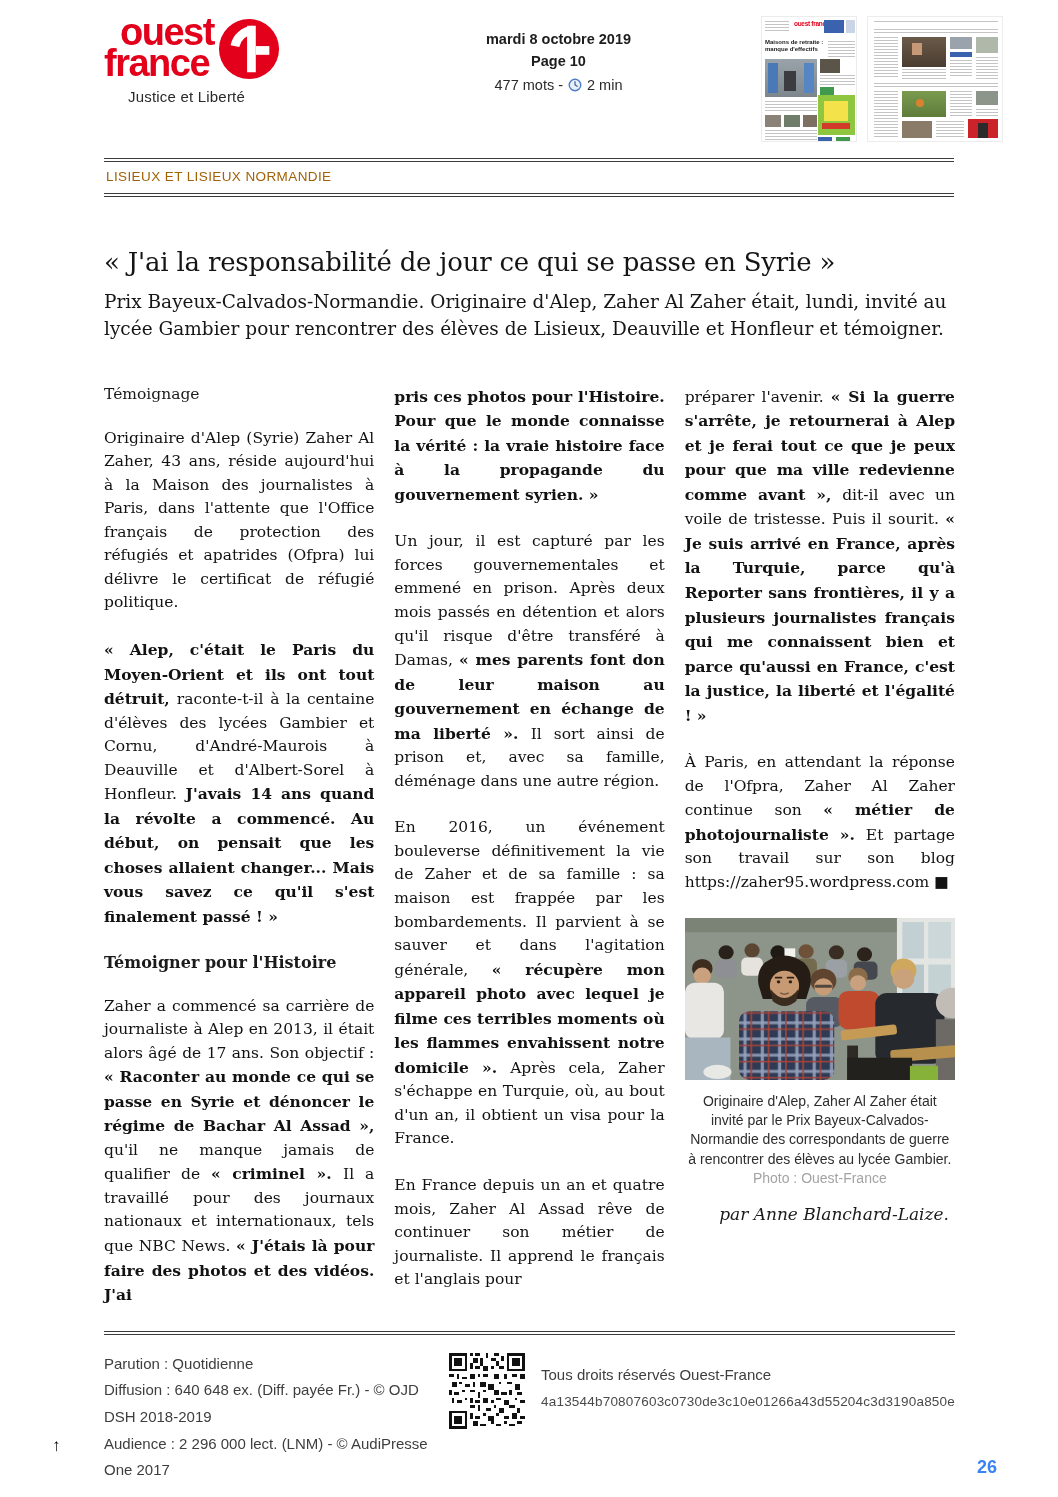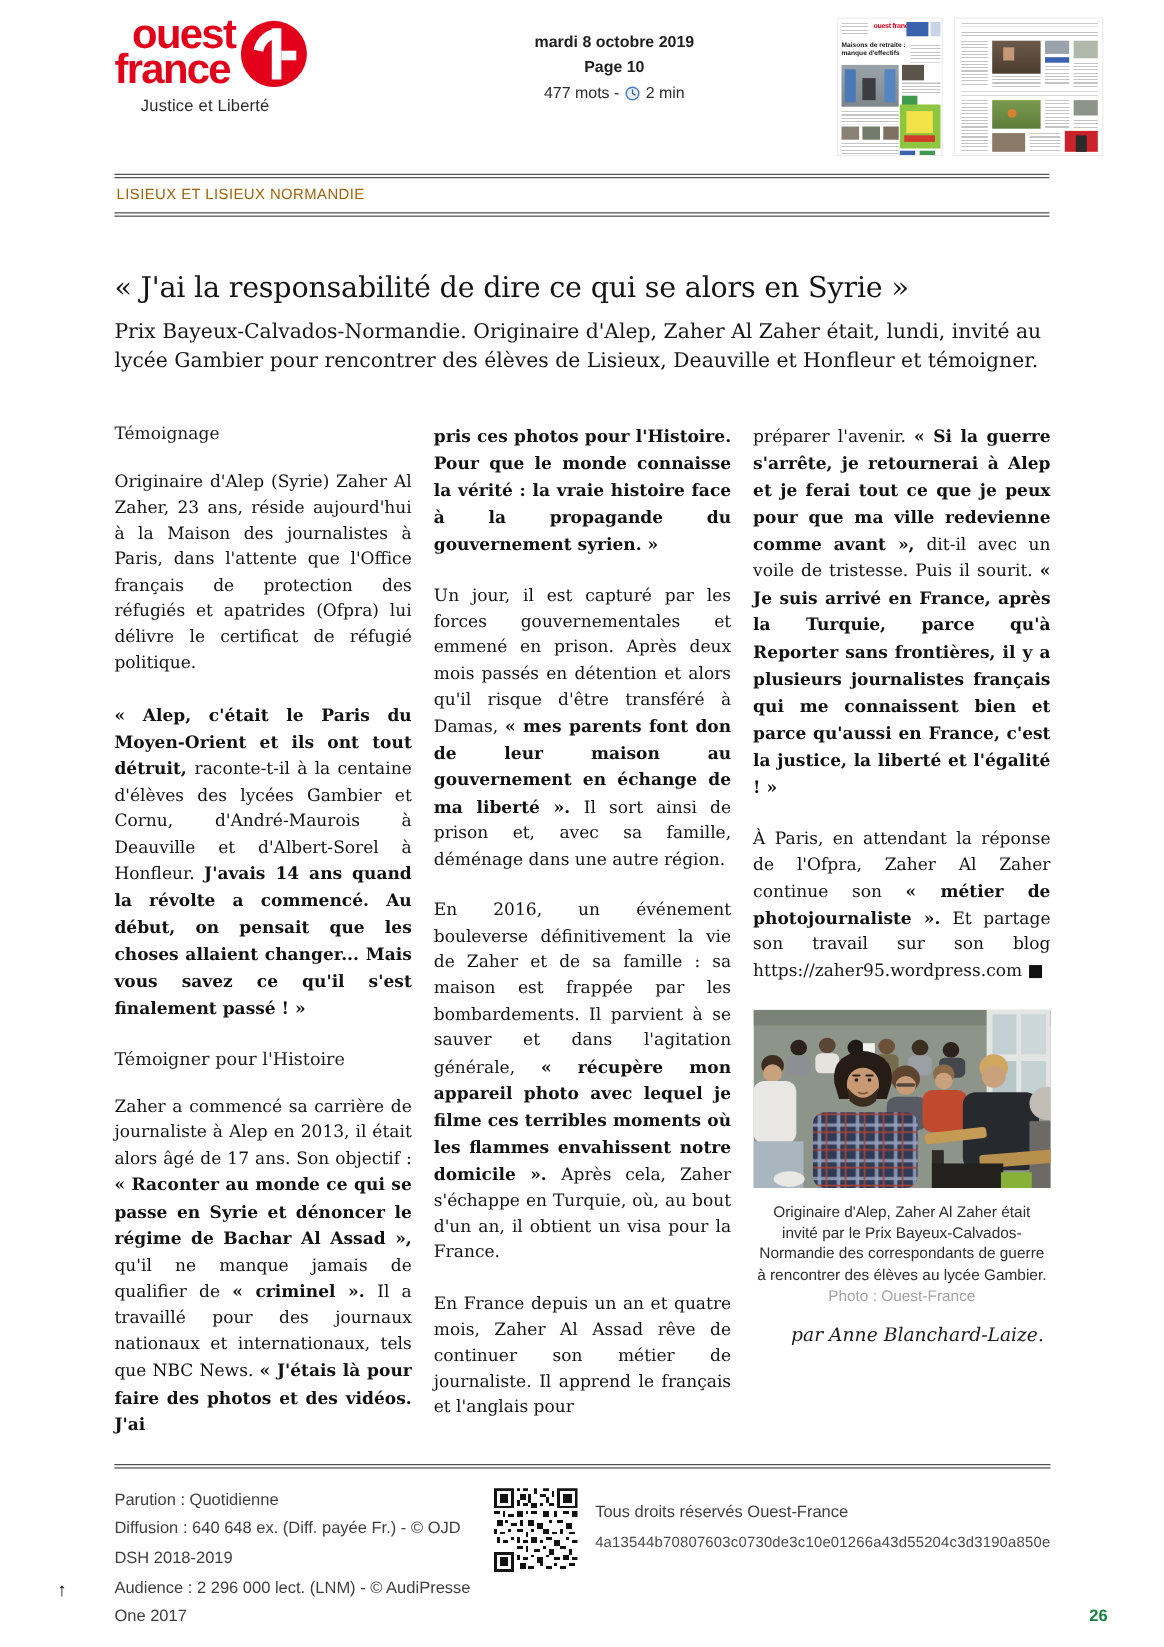"« J'ai la responsabilité de" h1.headline { text: dire ce qui se alors -> jour ce qui se passe }
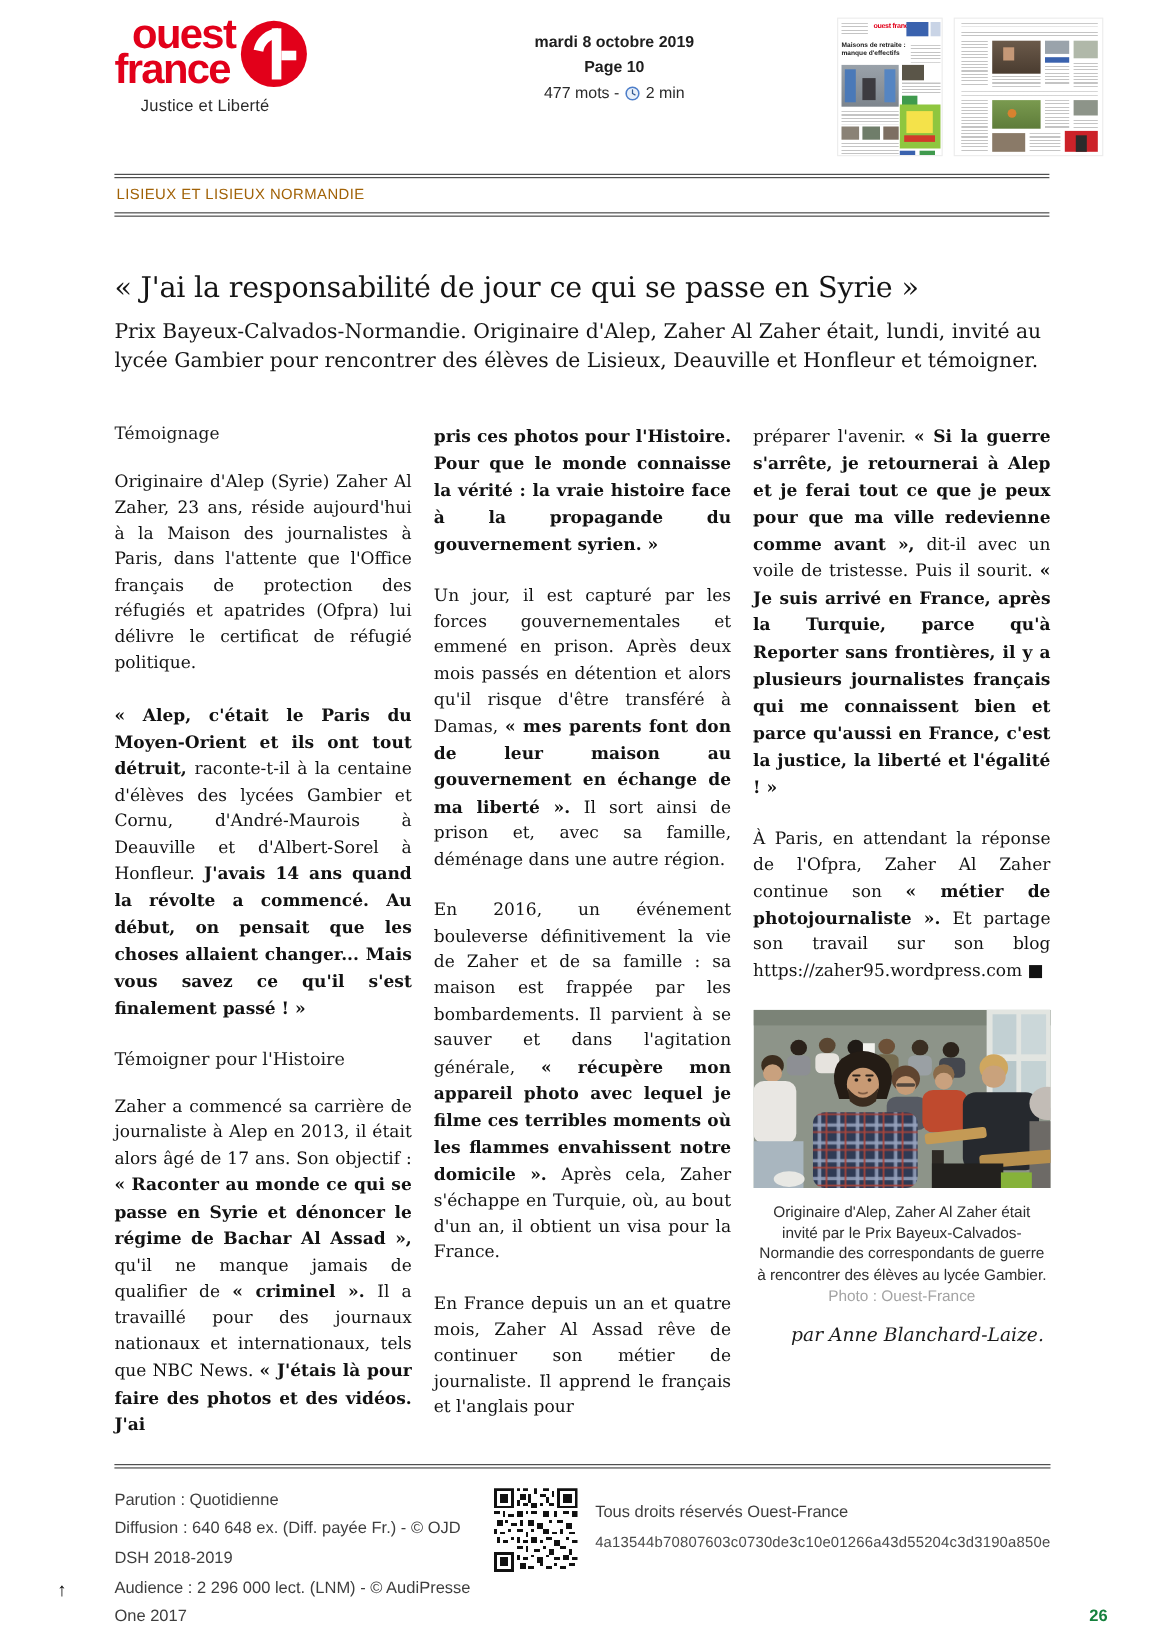"Originaire d'Alep (Syrie) Zaher Al" span { text: 23 -> 43 }
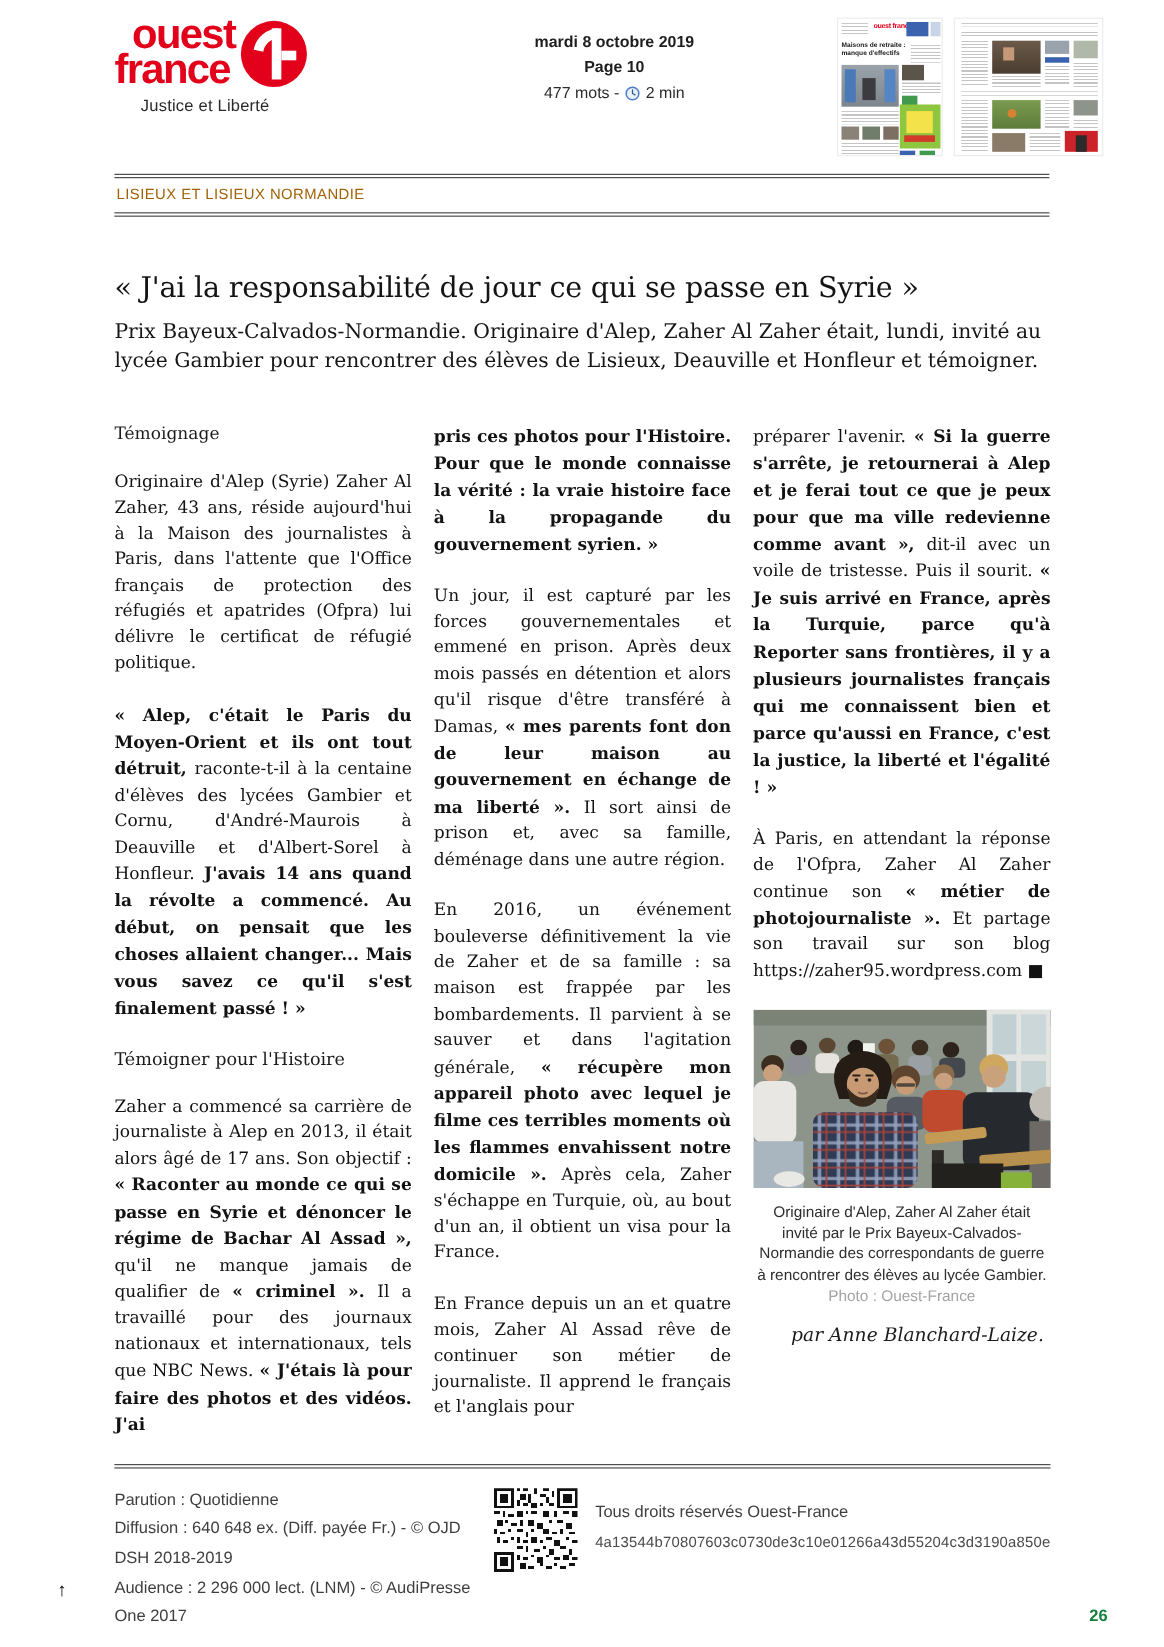"Témoigner pour l'Histoire" .subhead { font-weight: 400 -> 700 }
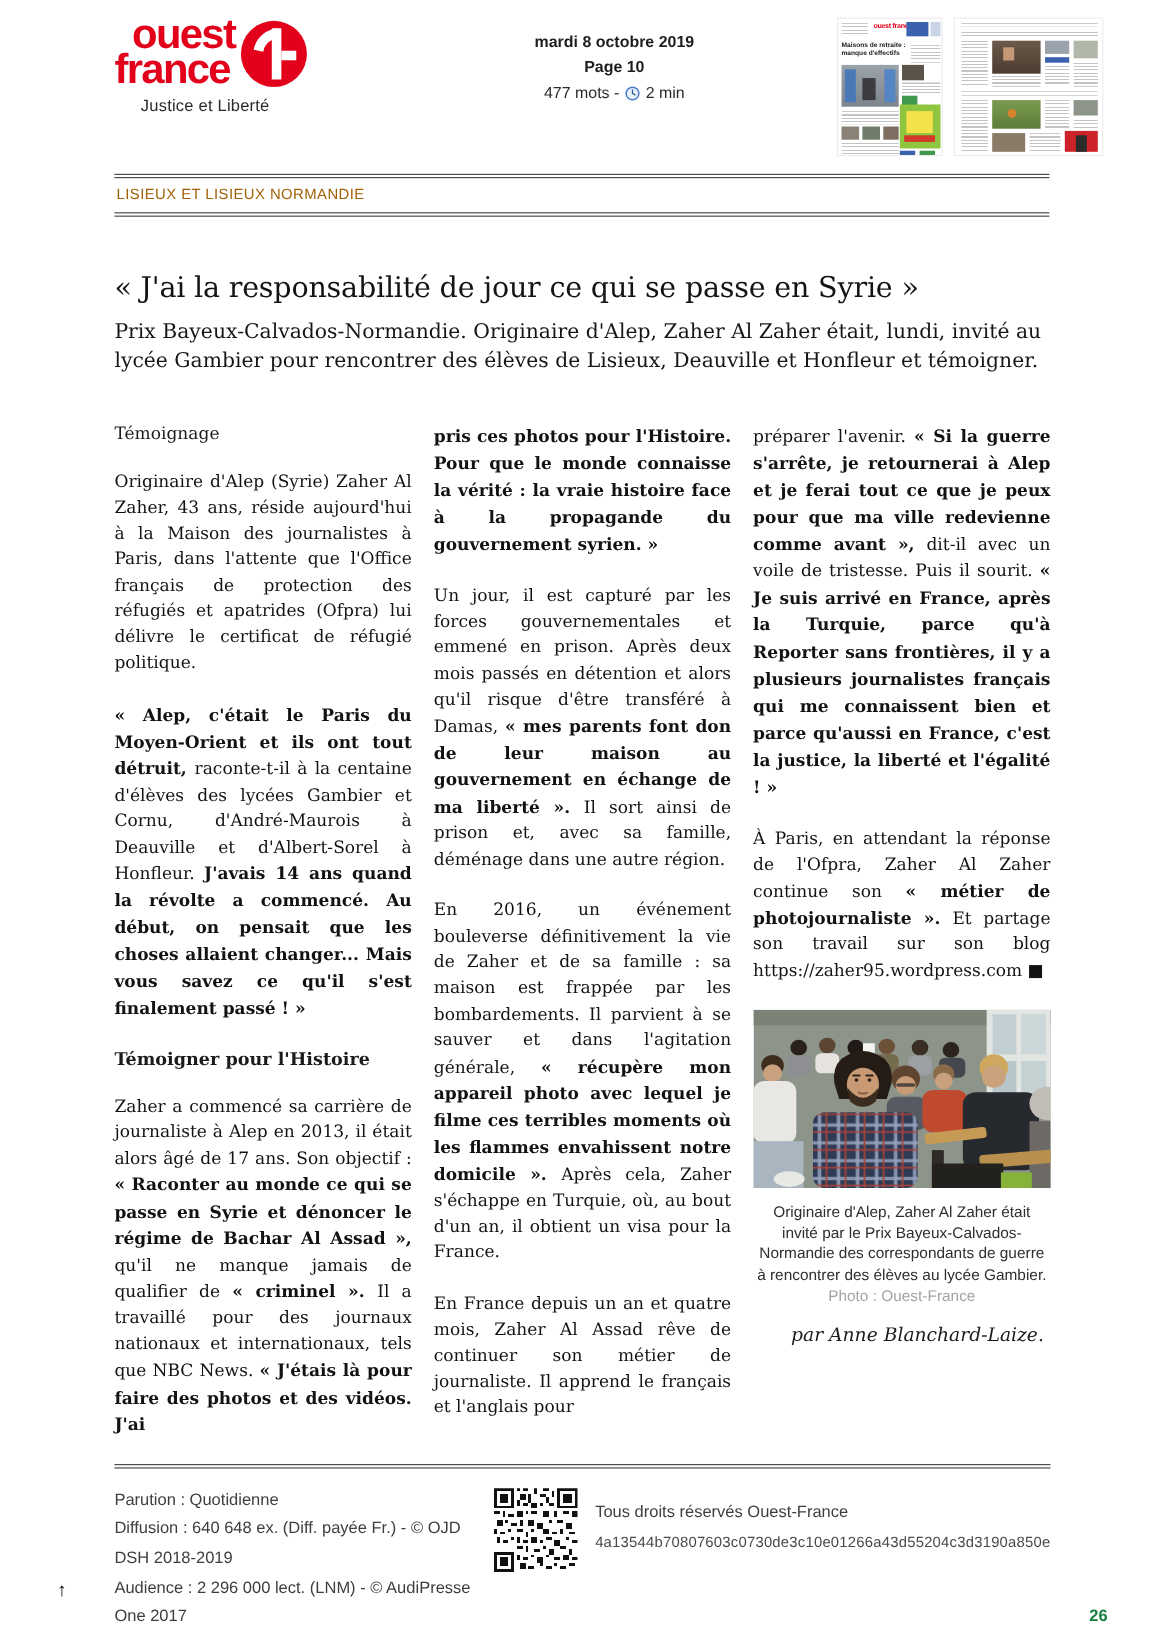"26" .page-number { color: #15803d -> #3b82f6; font-size: 15px -> 18px; right: 44px -> 54px }
